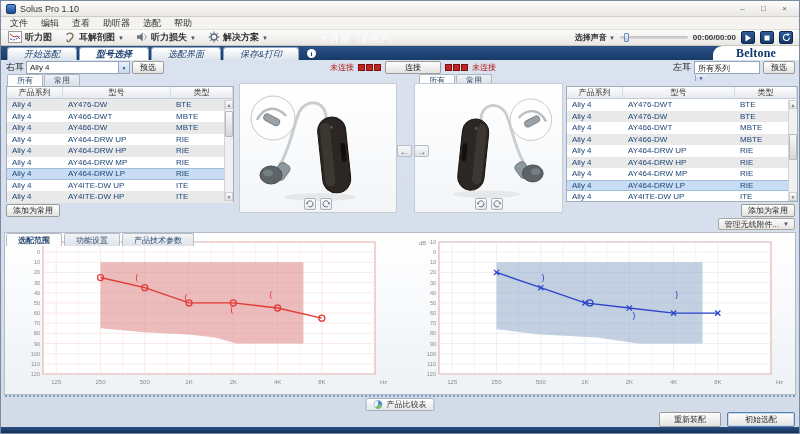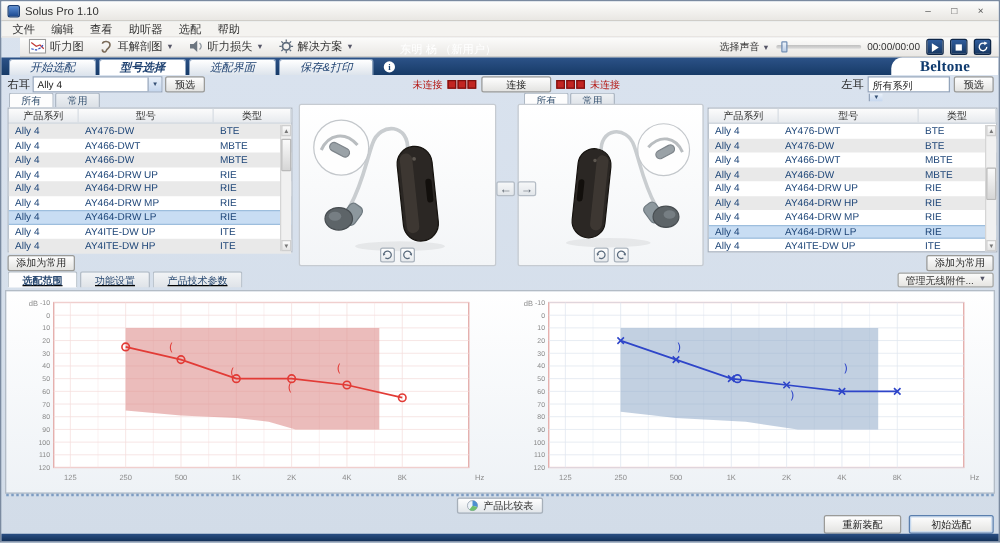"听力图" .toolbar { font-weight: none -> bold; left: 15px -> 0 }
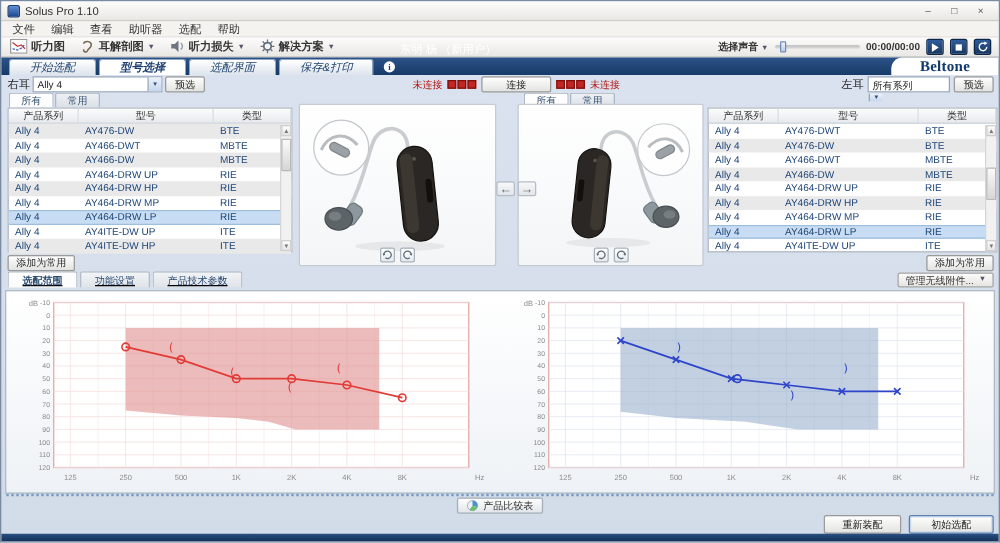"选配范围" .bp-tabs { text-decoration: underline -> none; top: 216px -> 232px }
